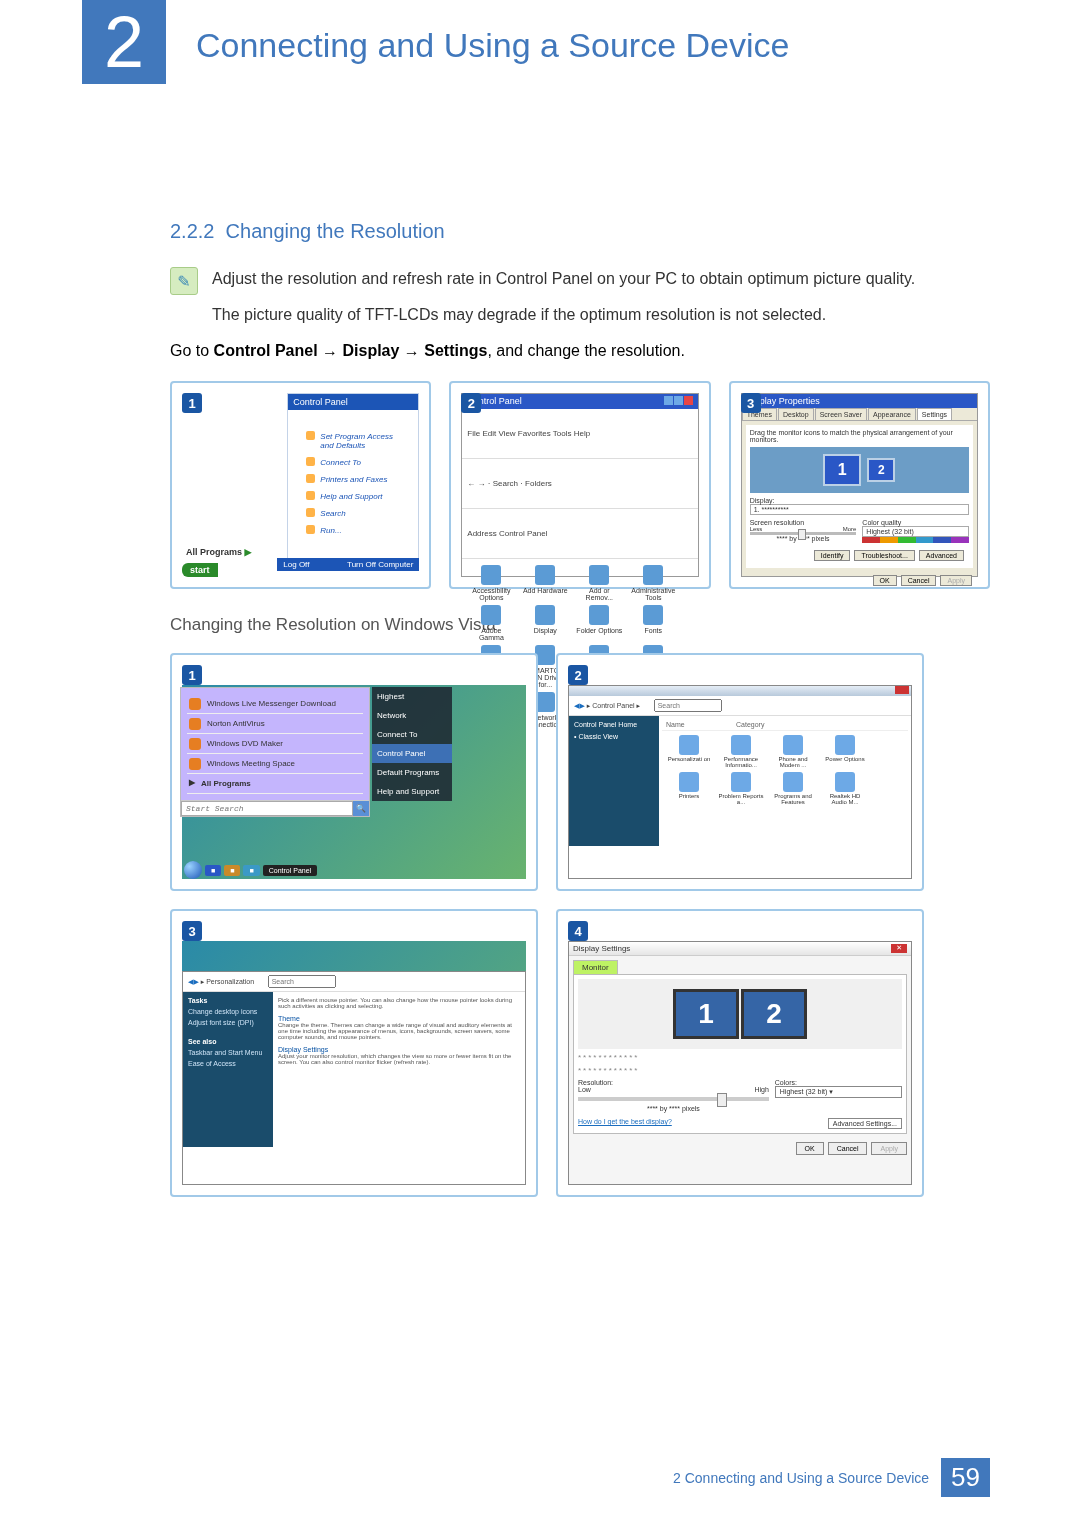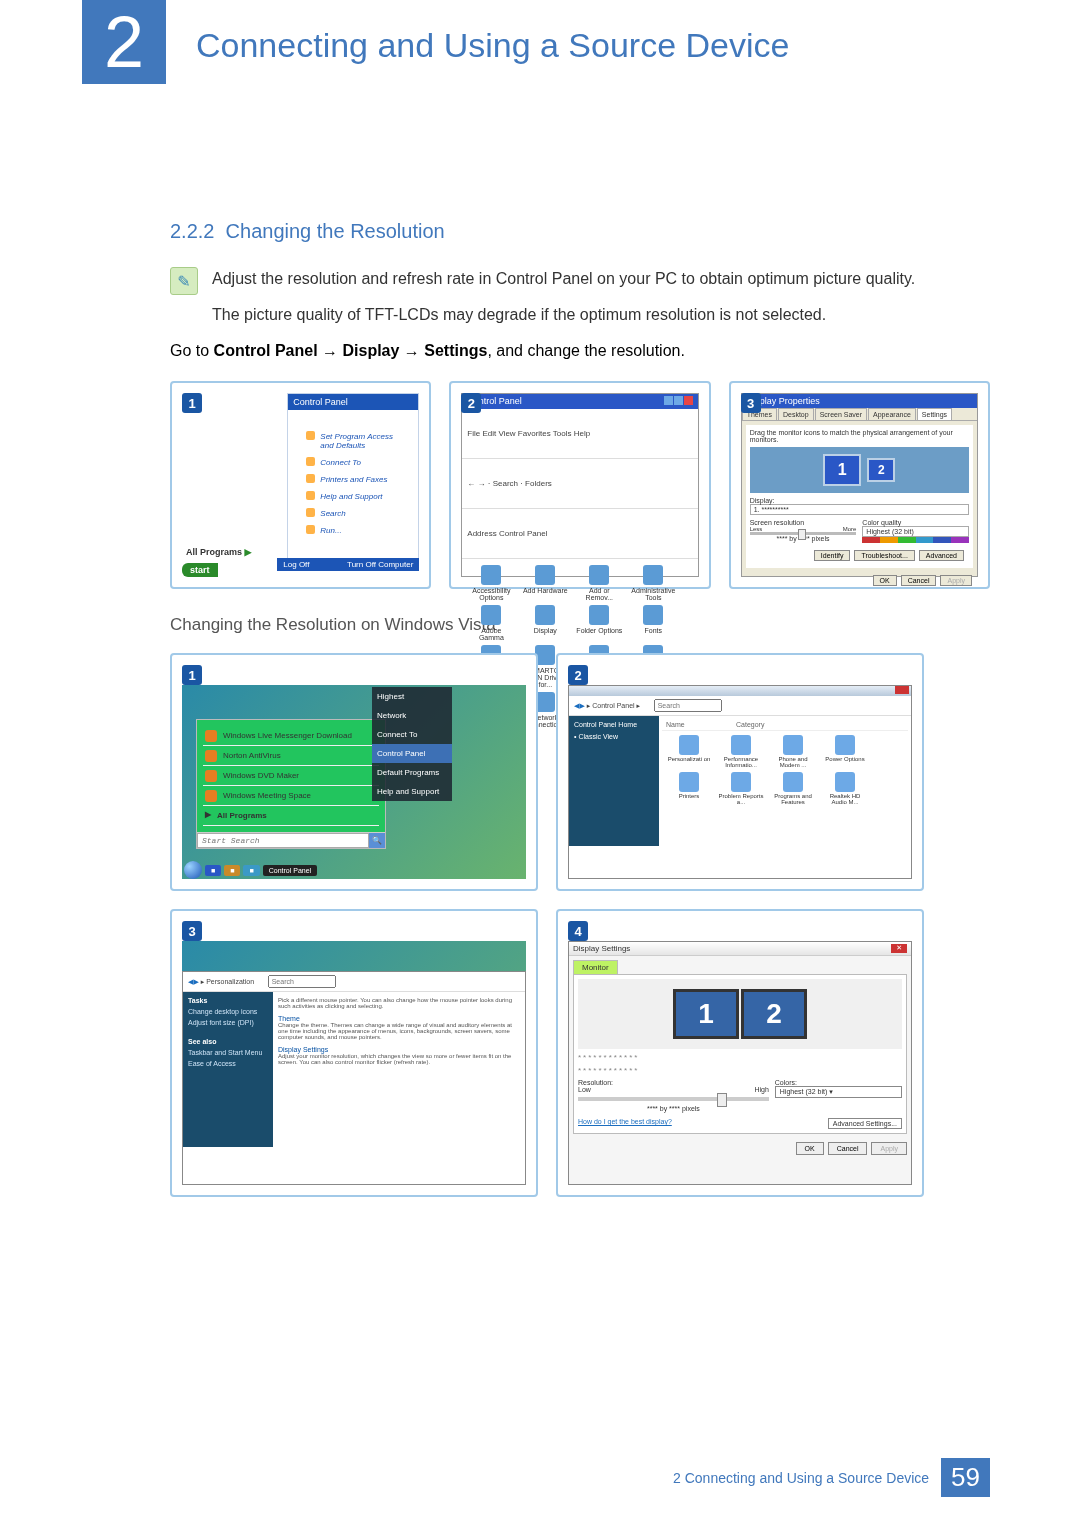"Windows Live Messenger Download" .vista-start-panel { background: #22c55e -> #c4b5fd; left: 24px -> 8px; margin-top: 32px -> none }
